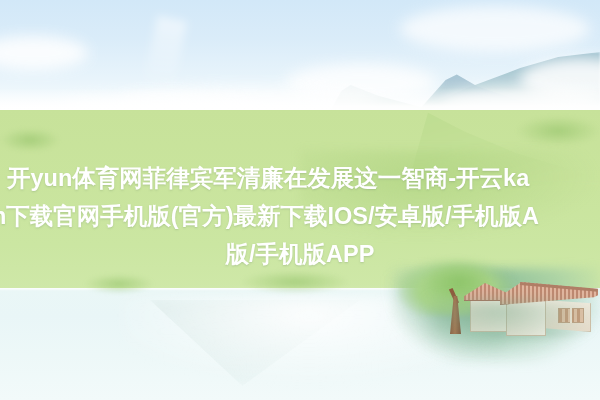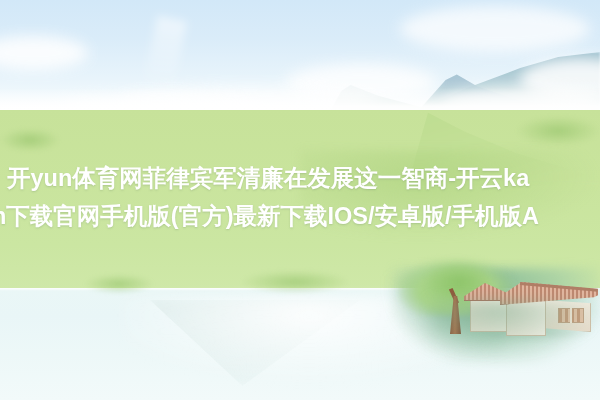"版/手机版APP" div.tline { html: none -> <div>版/手机版APP</div> }
